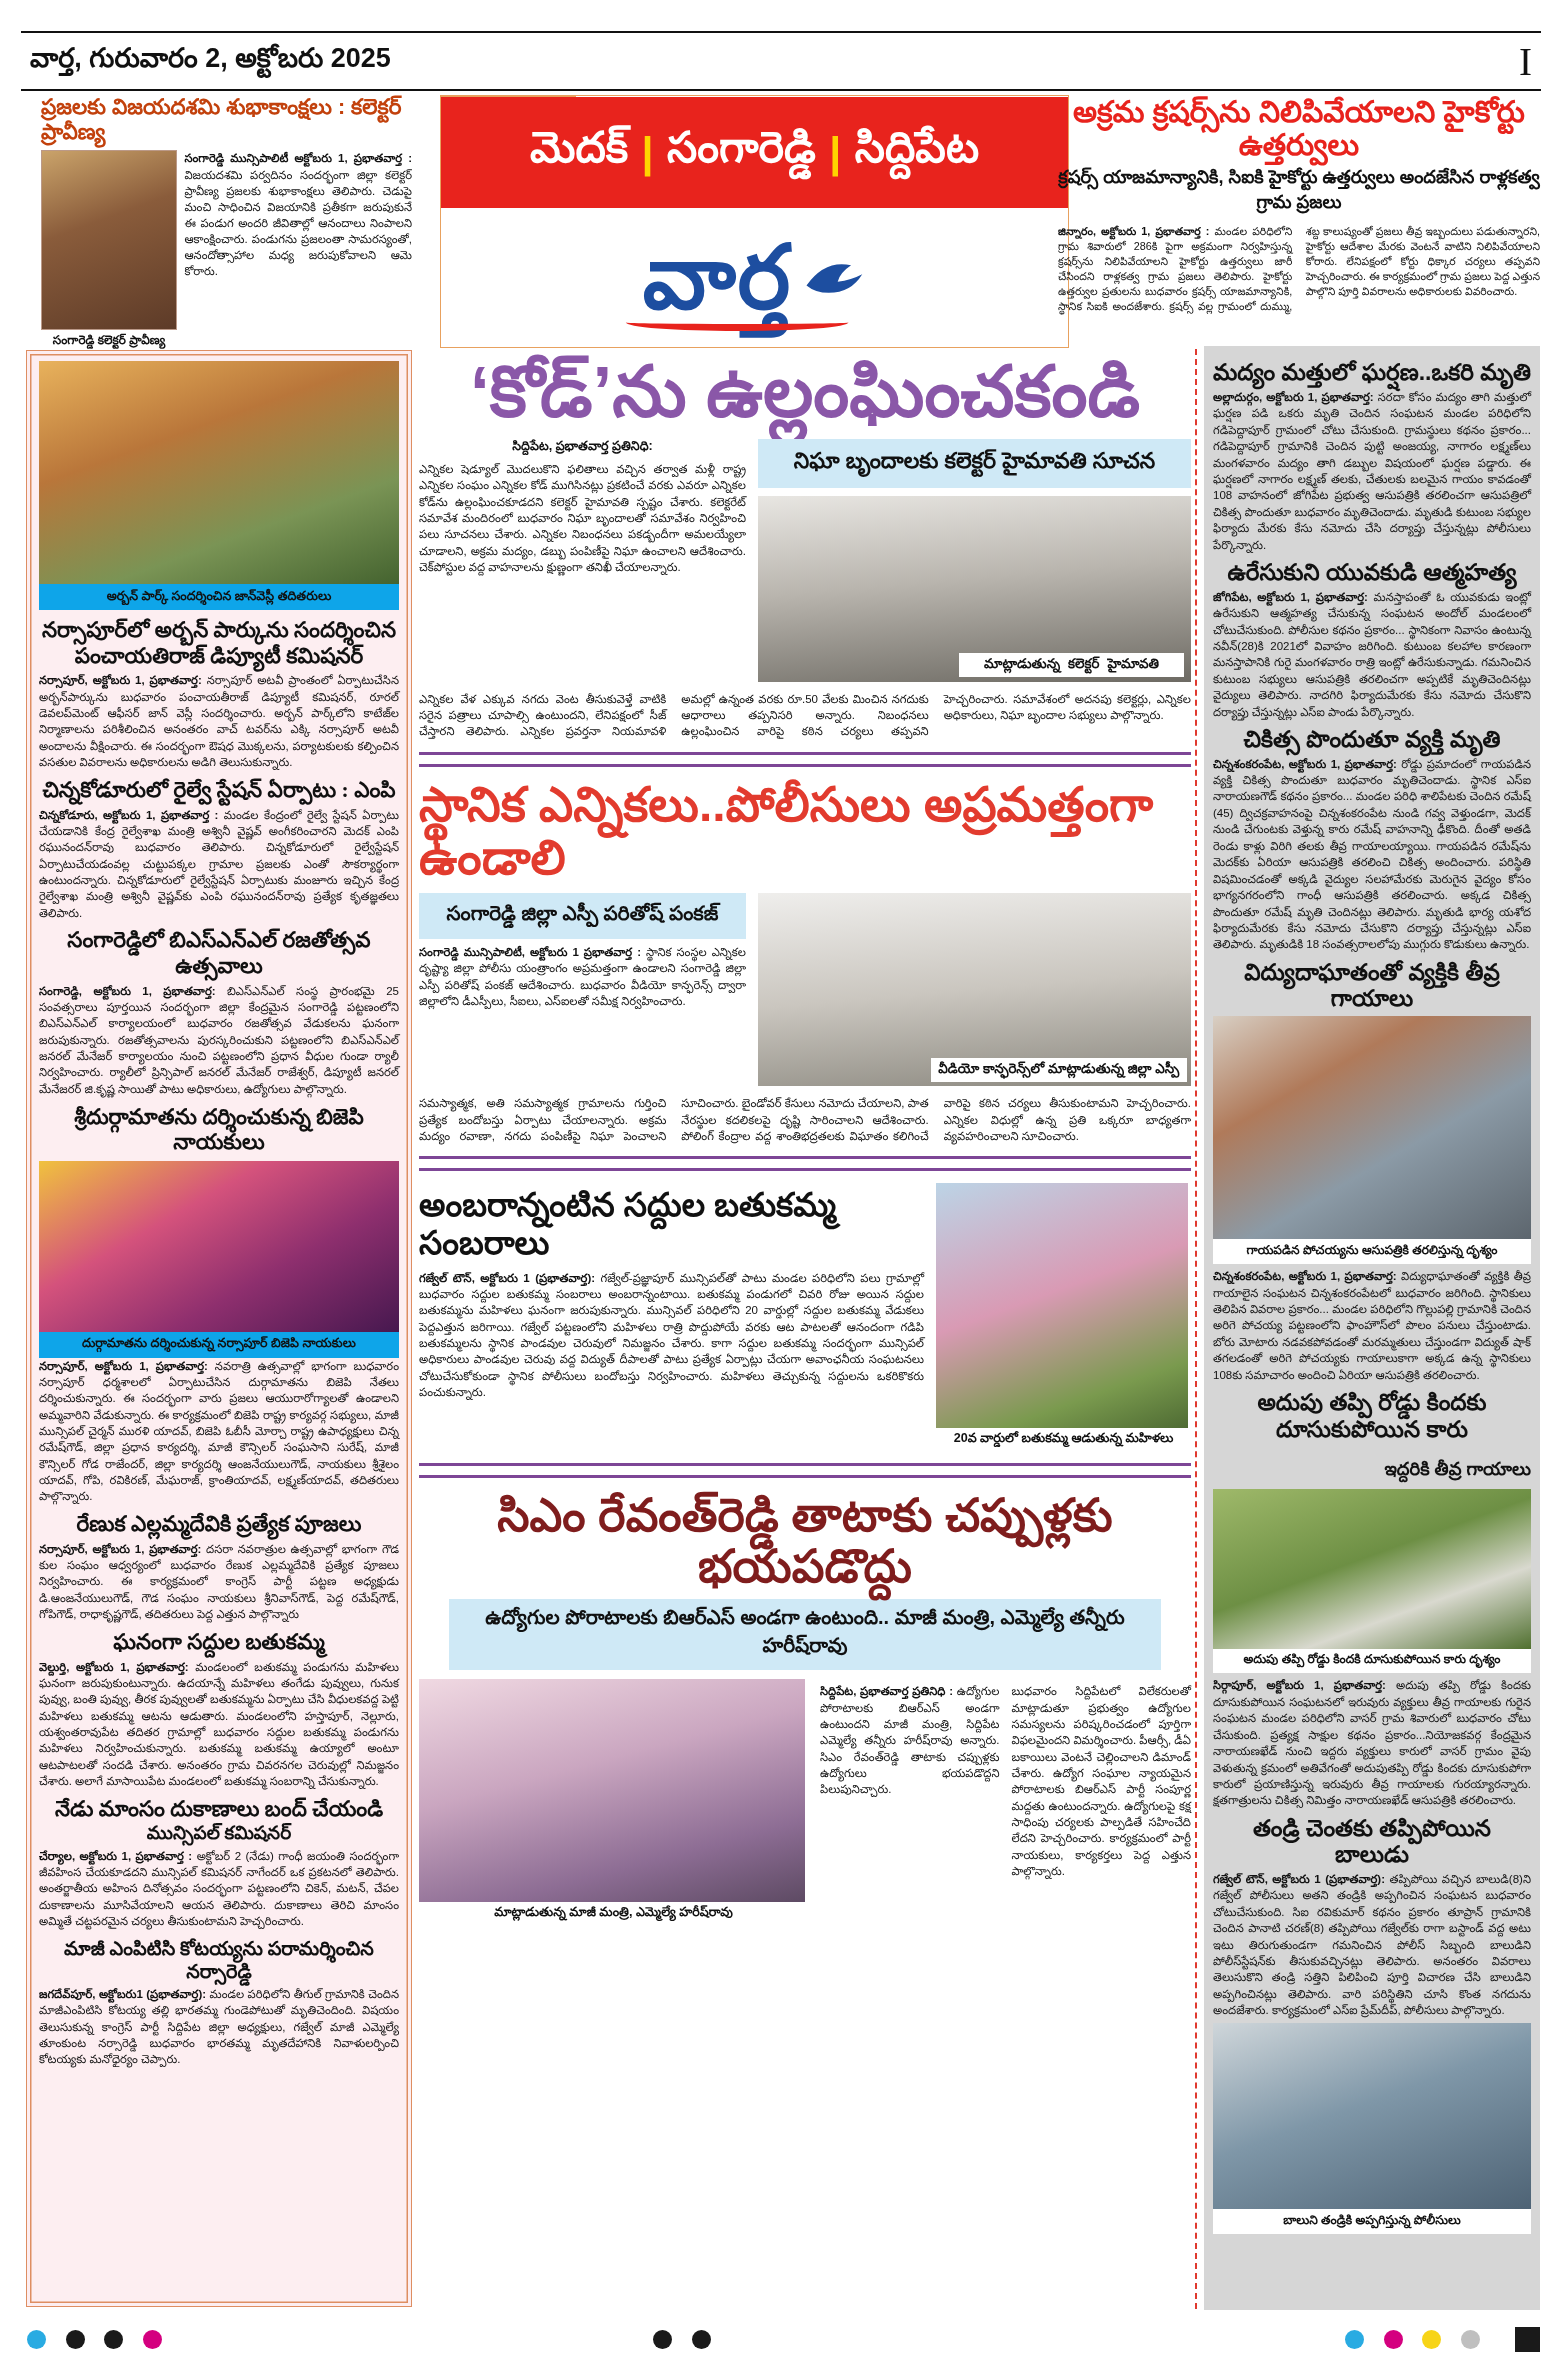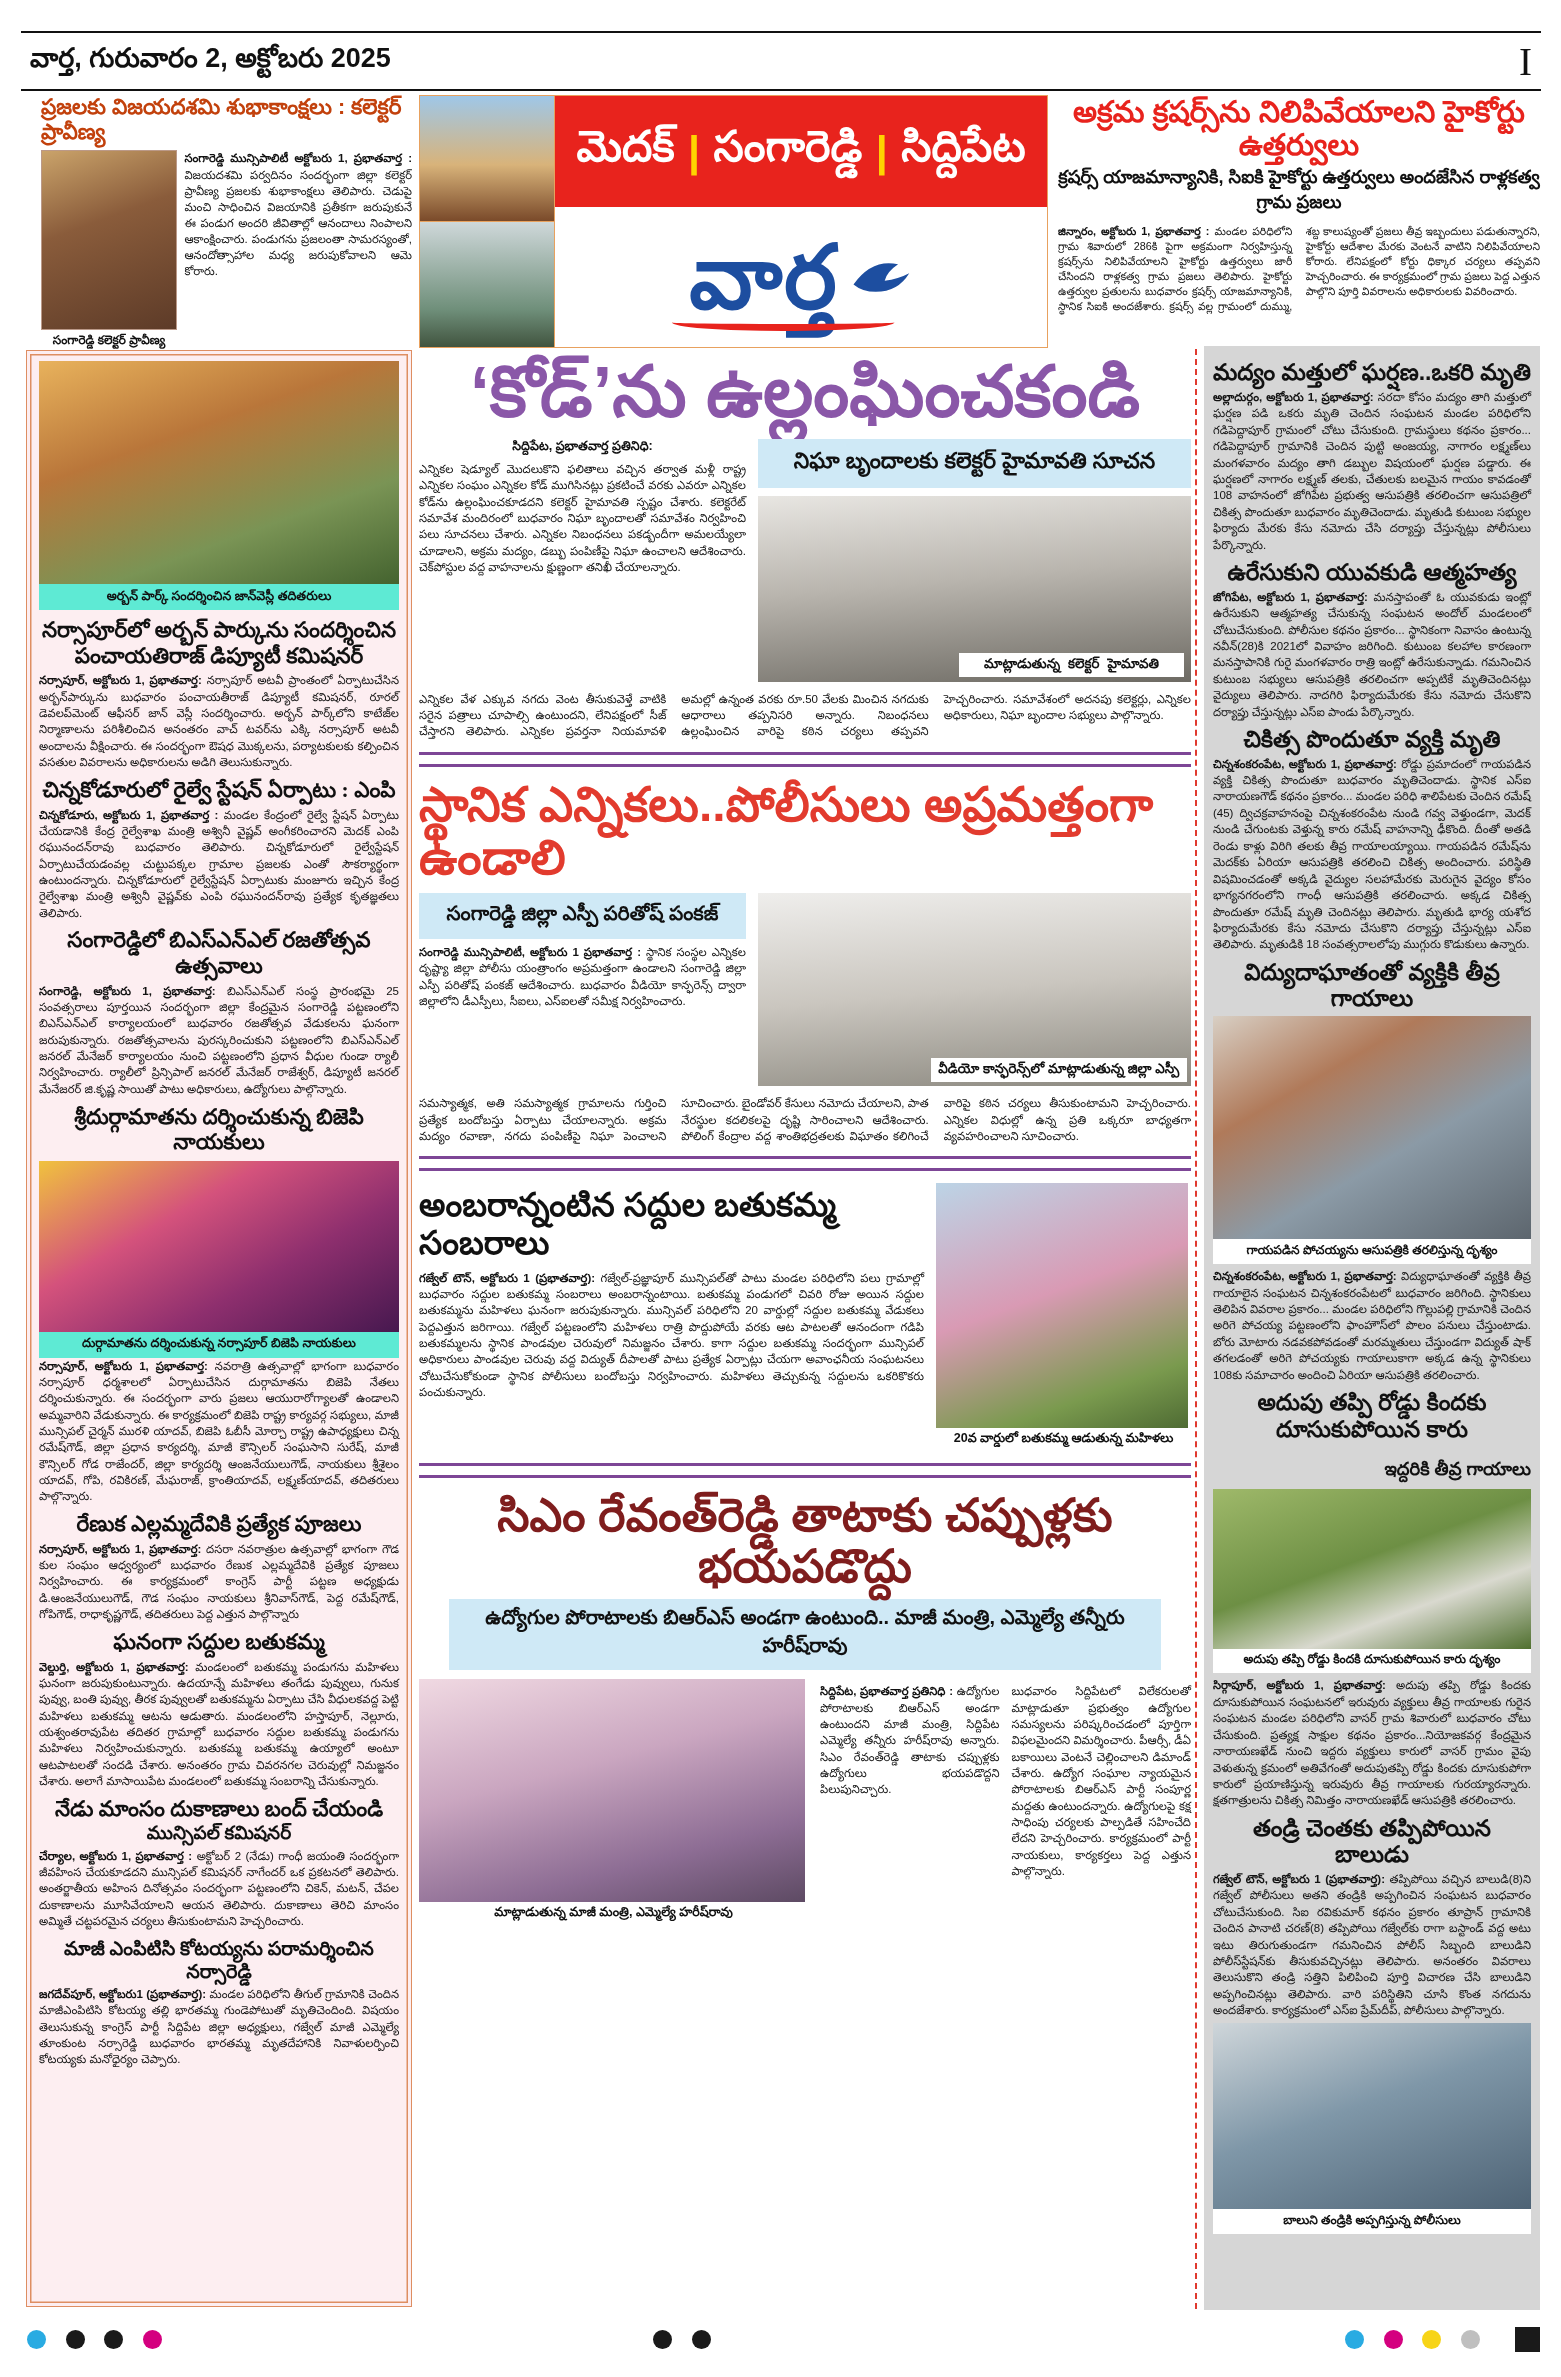"మెదక్" .mast { flex-direction: none -> column; left: 419px -> 440px }
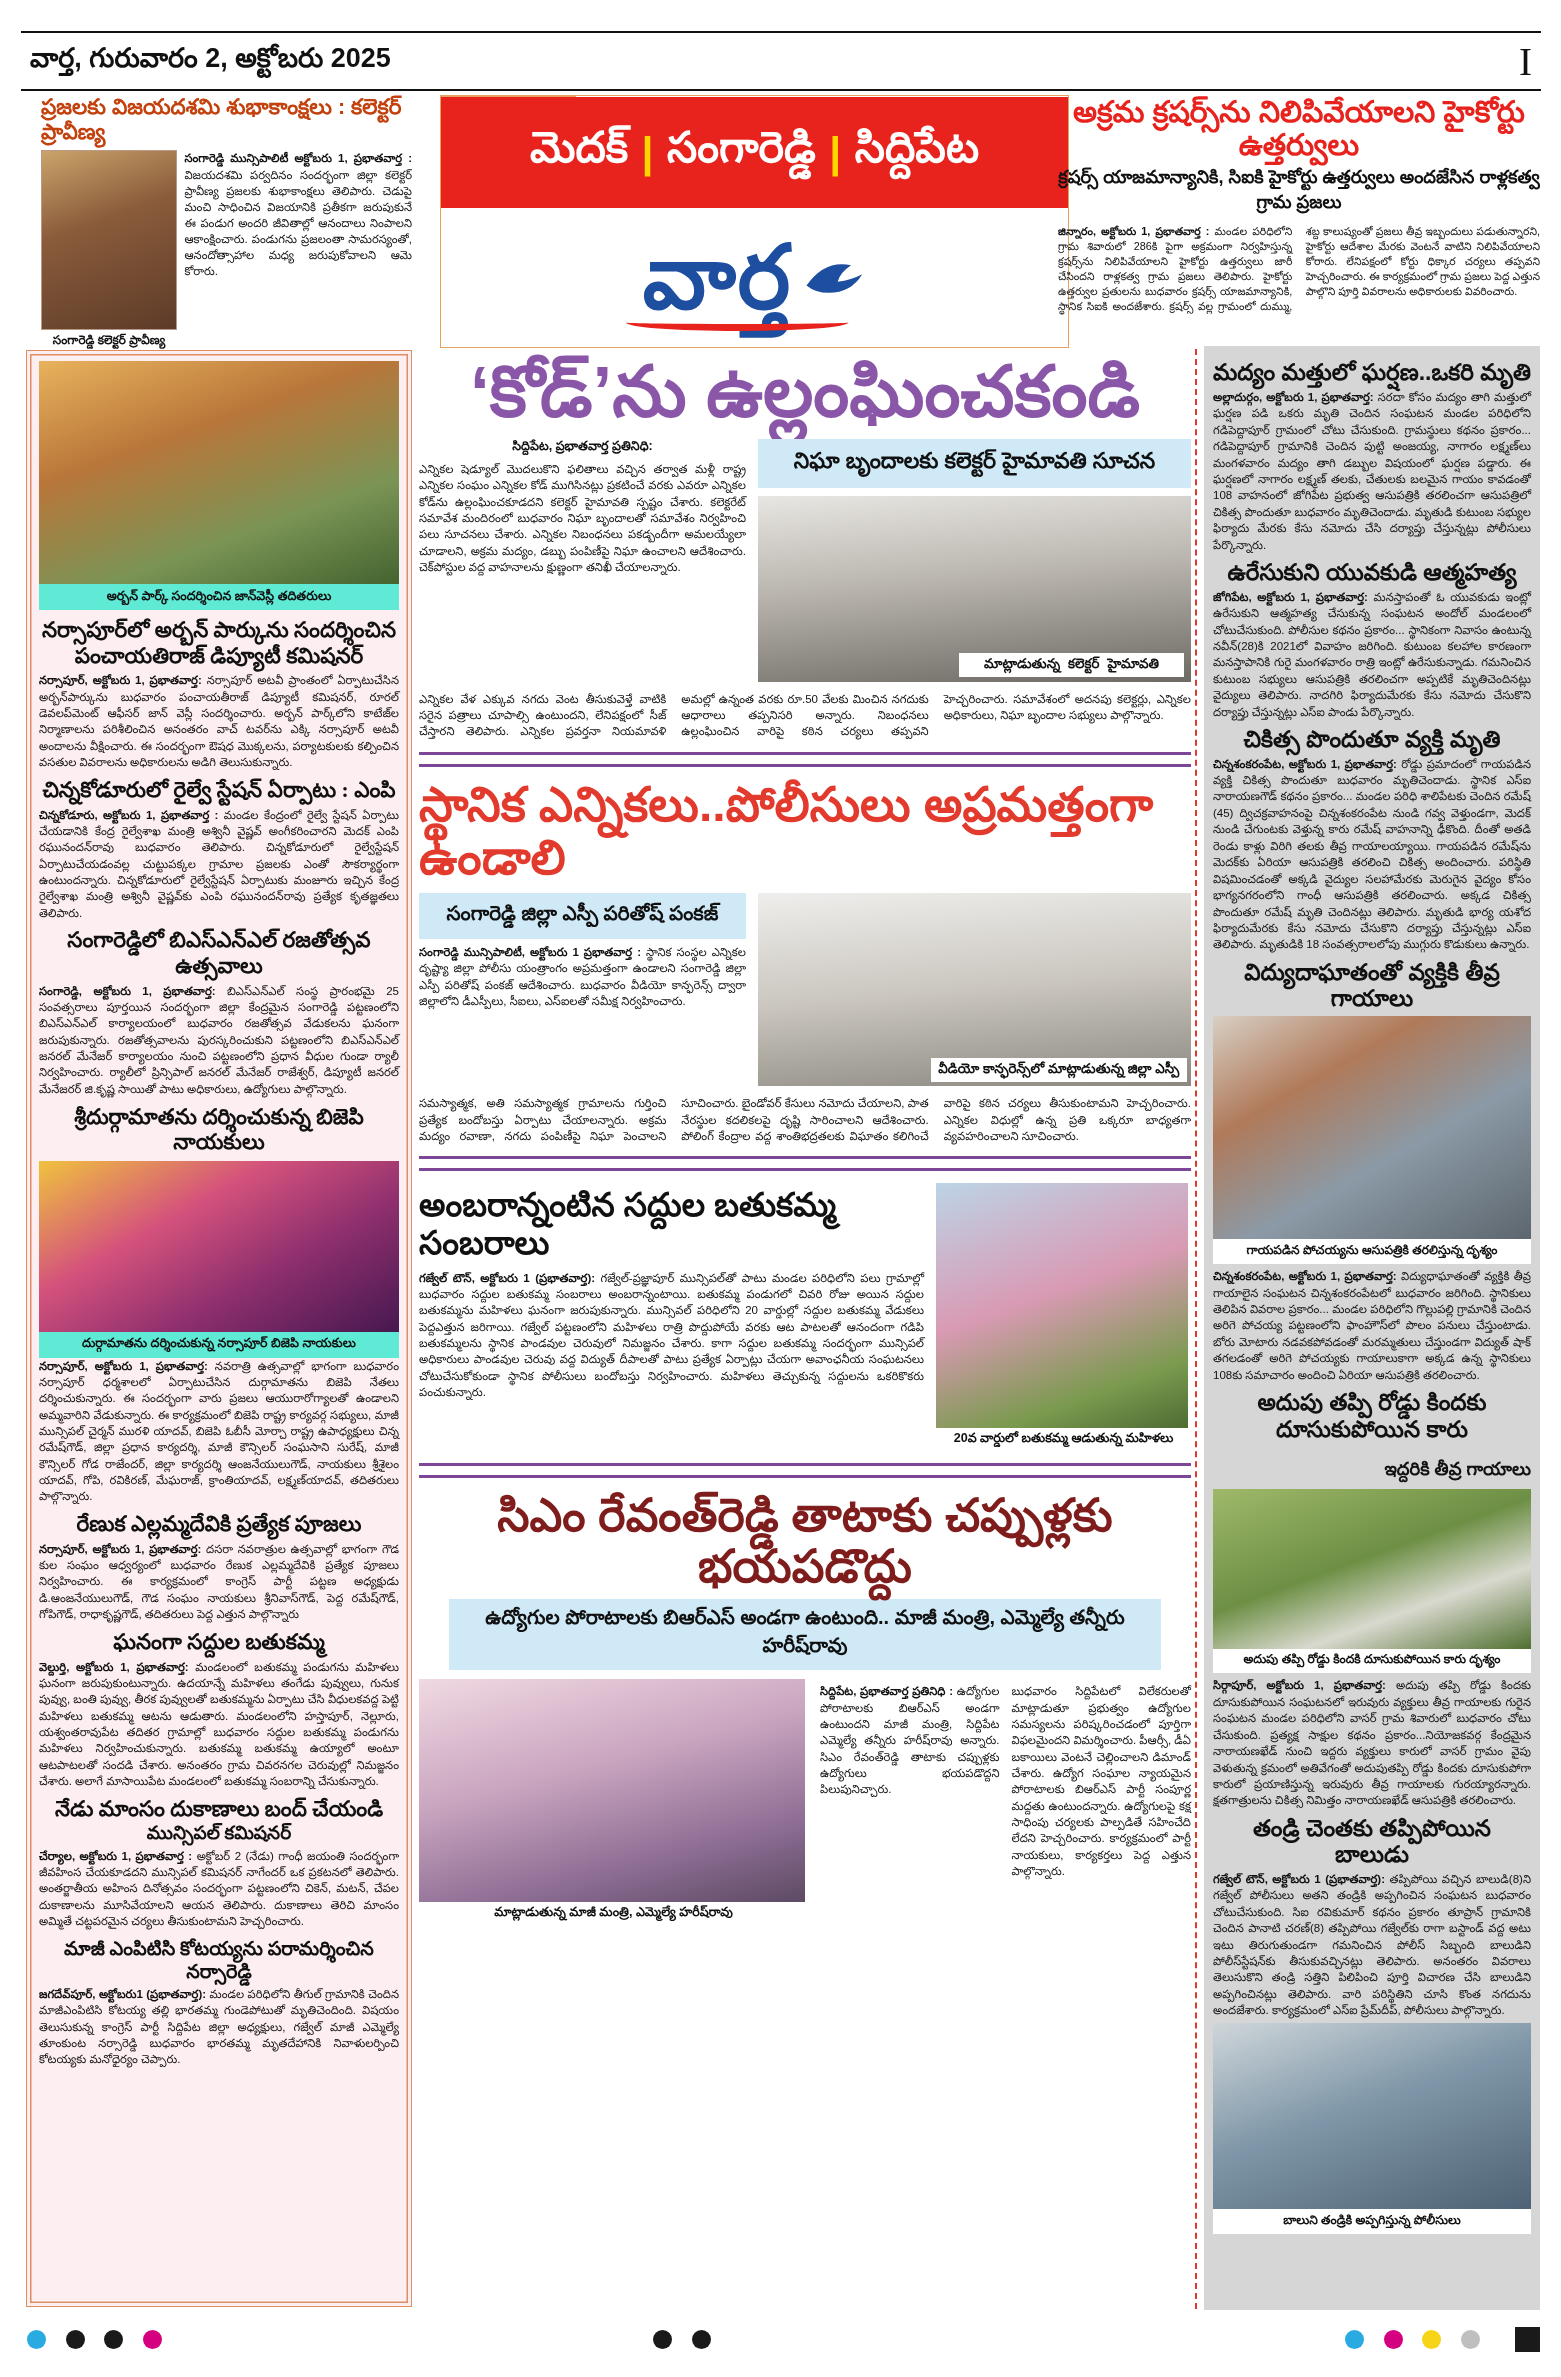"అర్బన్ పార్క్ సందర్శించిన జాన్‌వెస్లీ" .lcap { background: #5eead4 -> #0ea5e9 }
